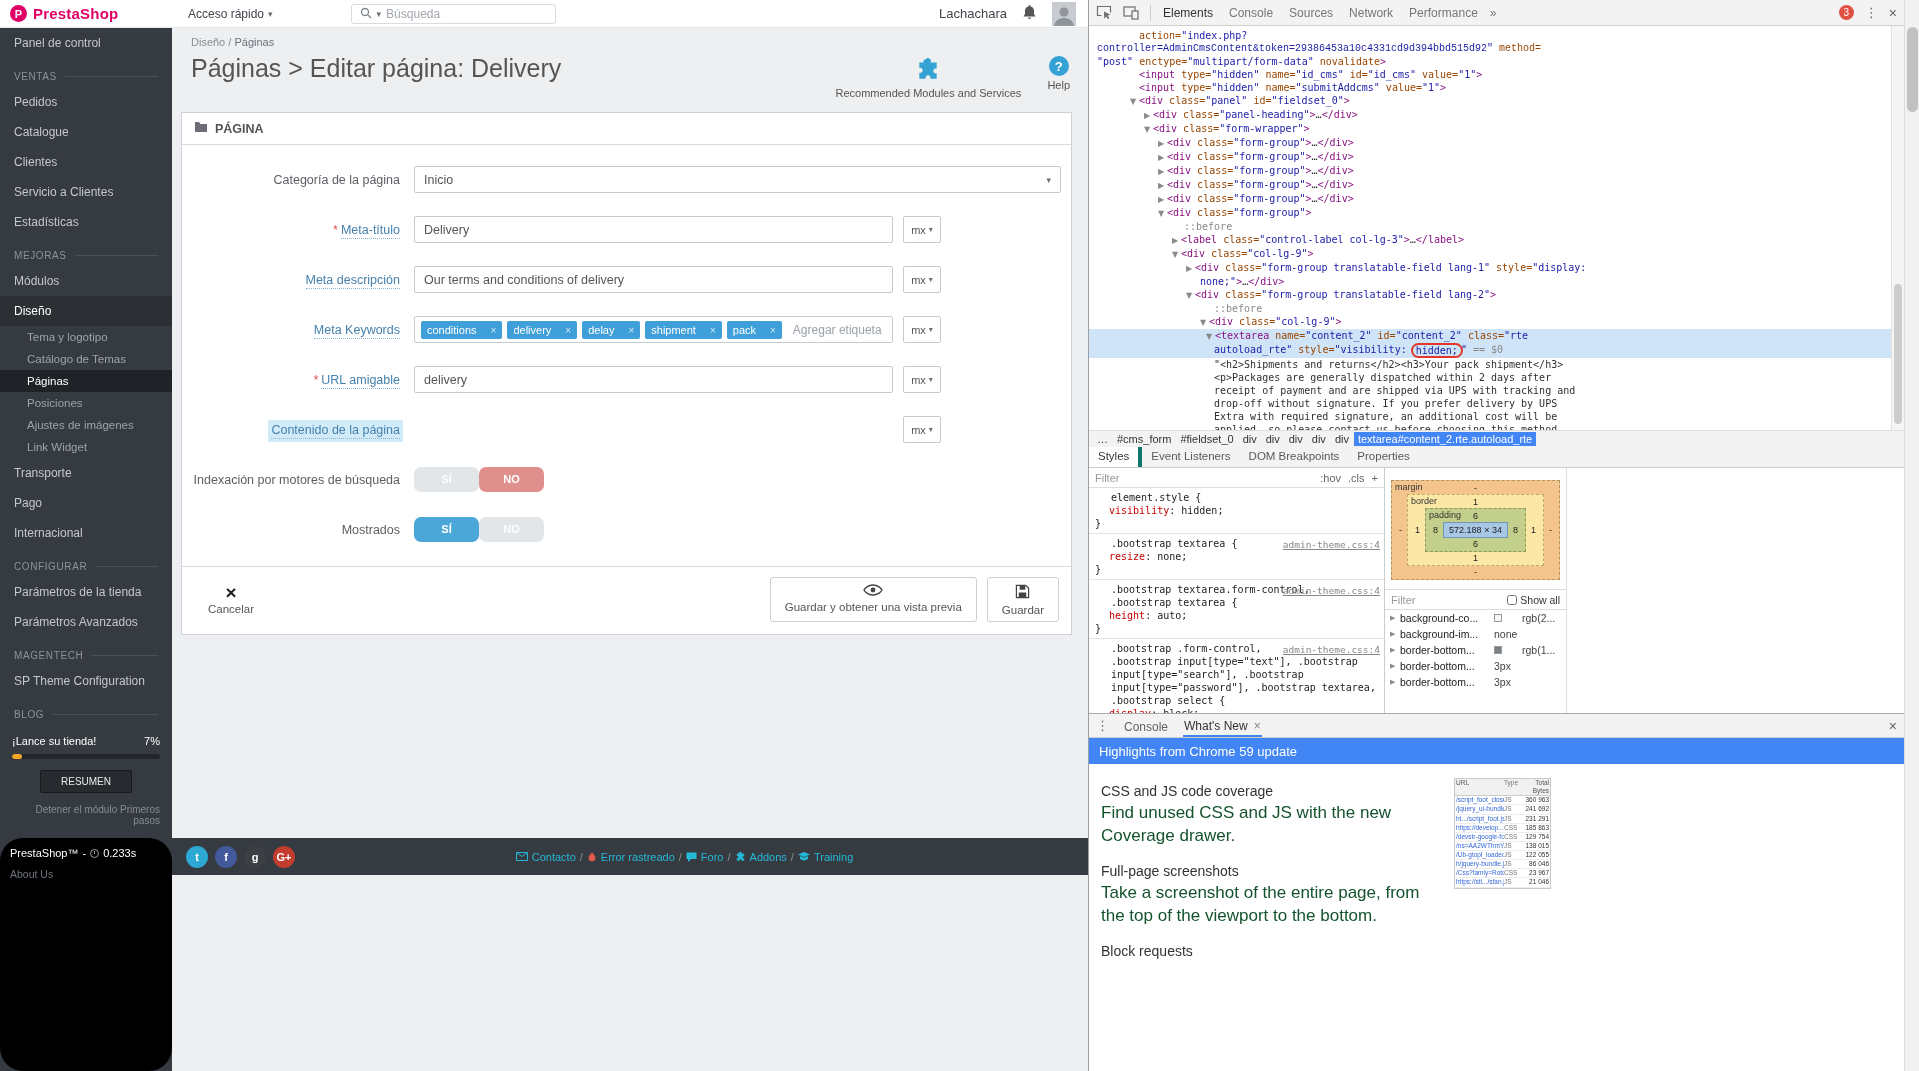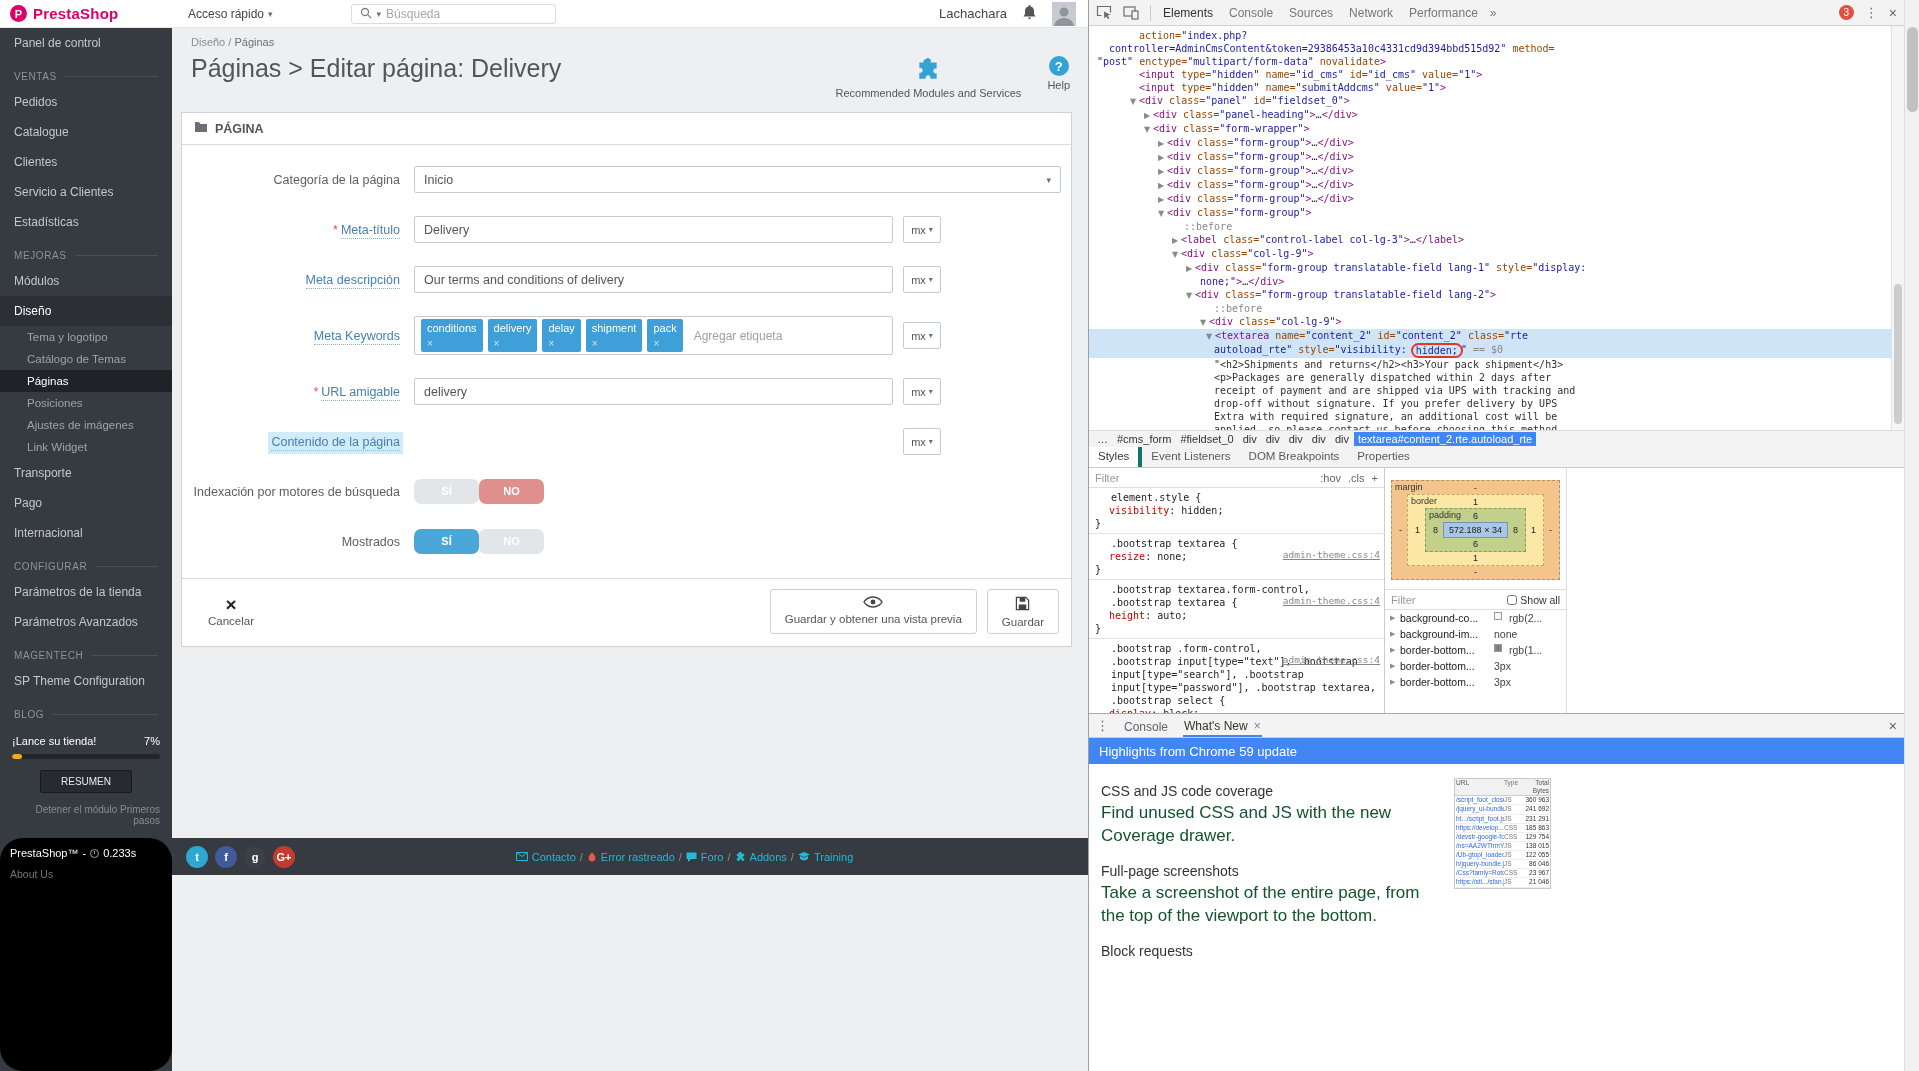"controller=AdminCmsContent&token=2938645" div.dt-line { font-family: none -> Liberation Mono, monospace; padding-left: 20px -> 8px }
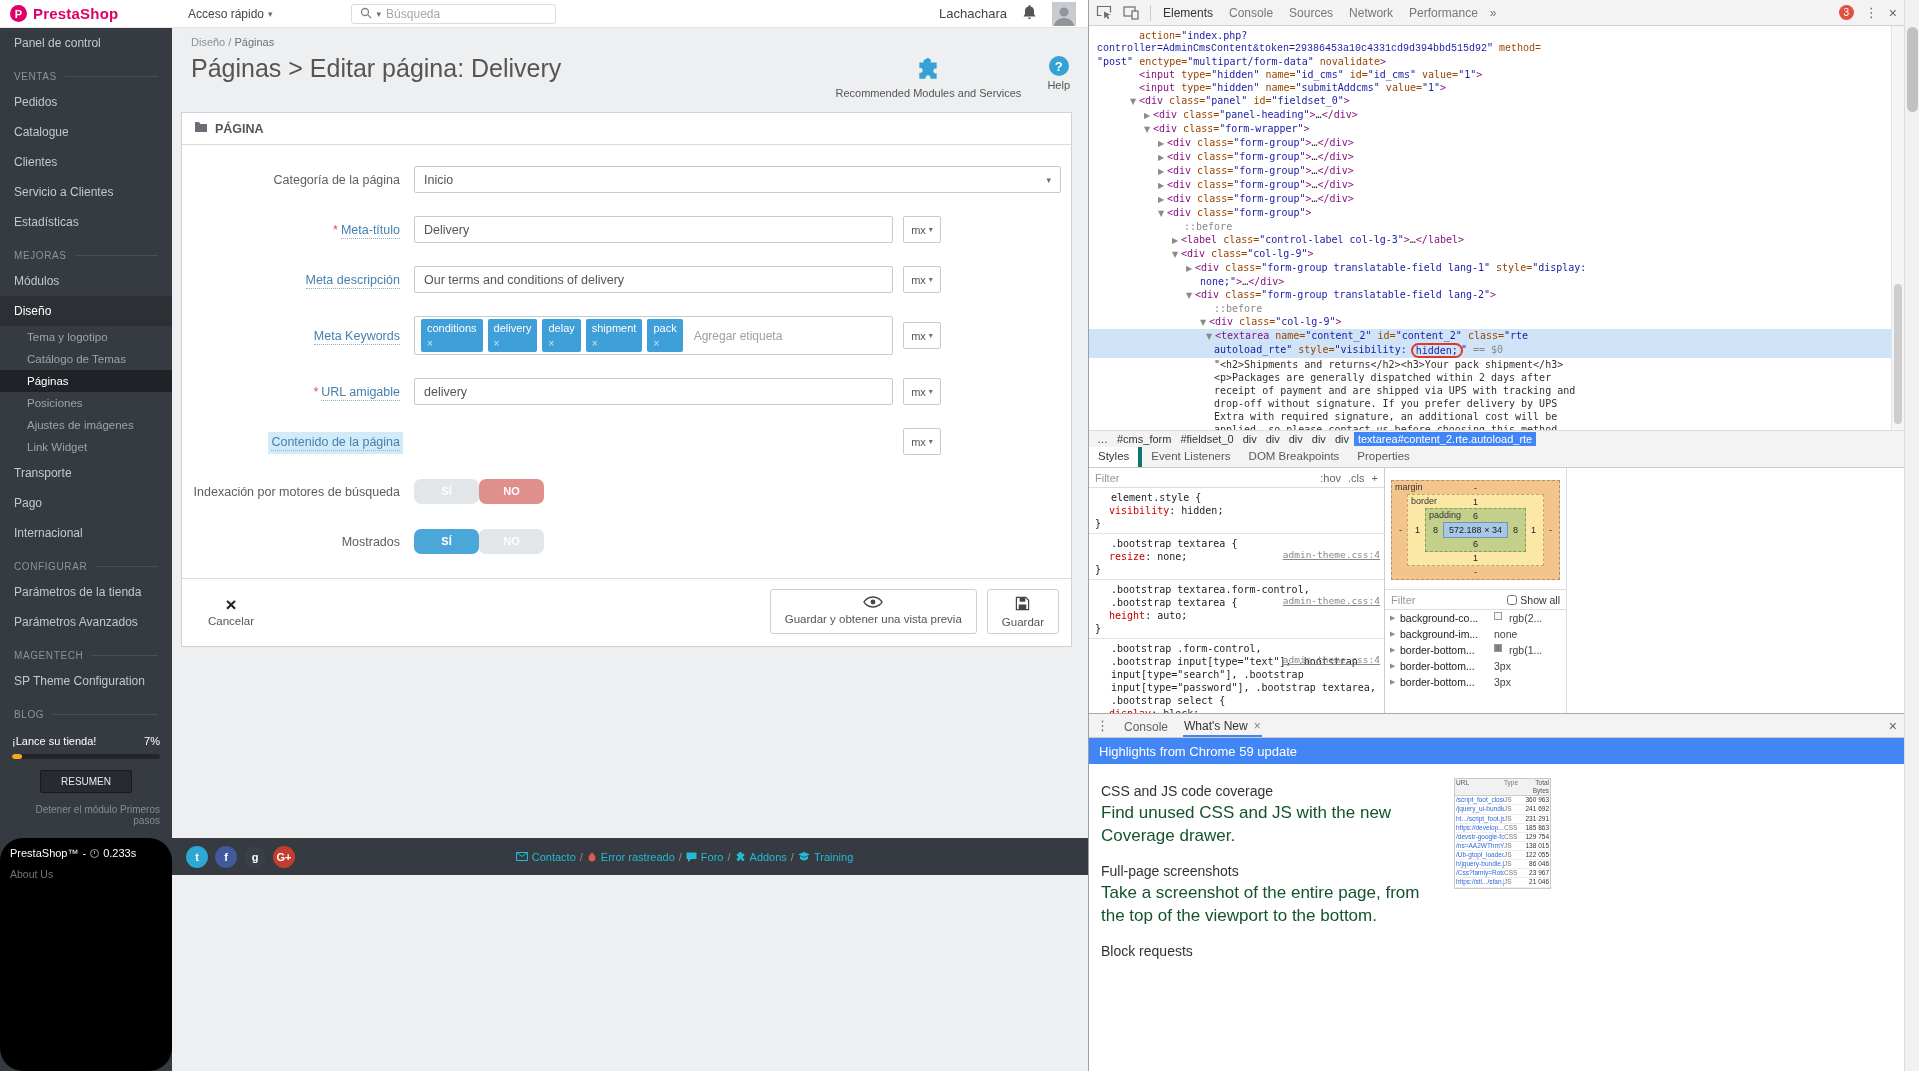"conditions" .tag { align-items: flex-start -> flex-end; flex-direction: column -> none; gap: 4px -> 14px }
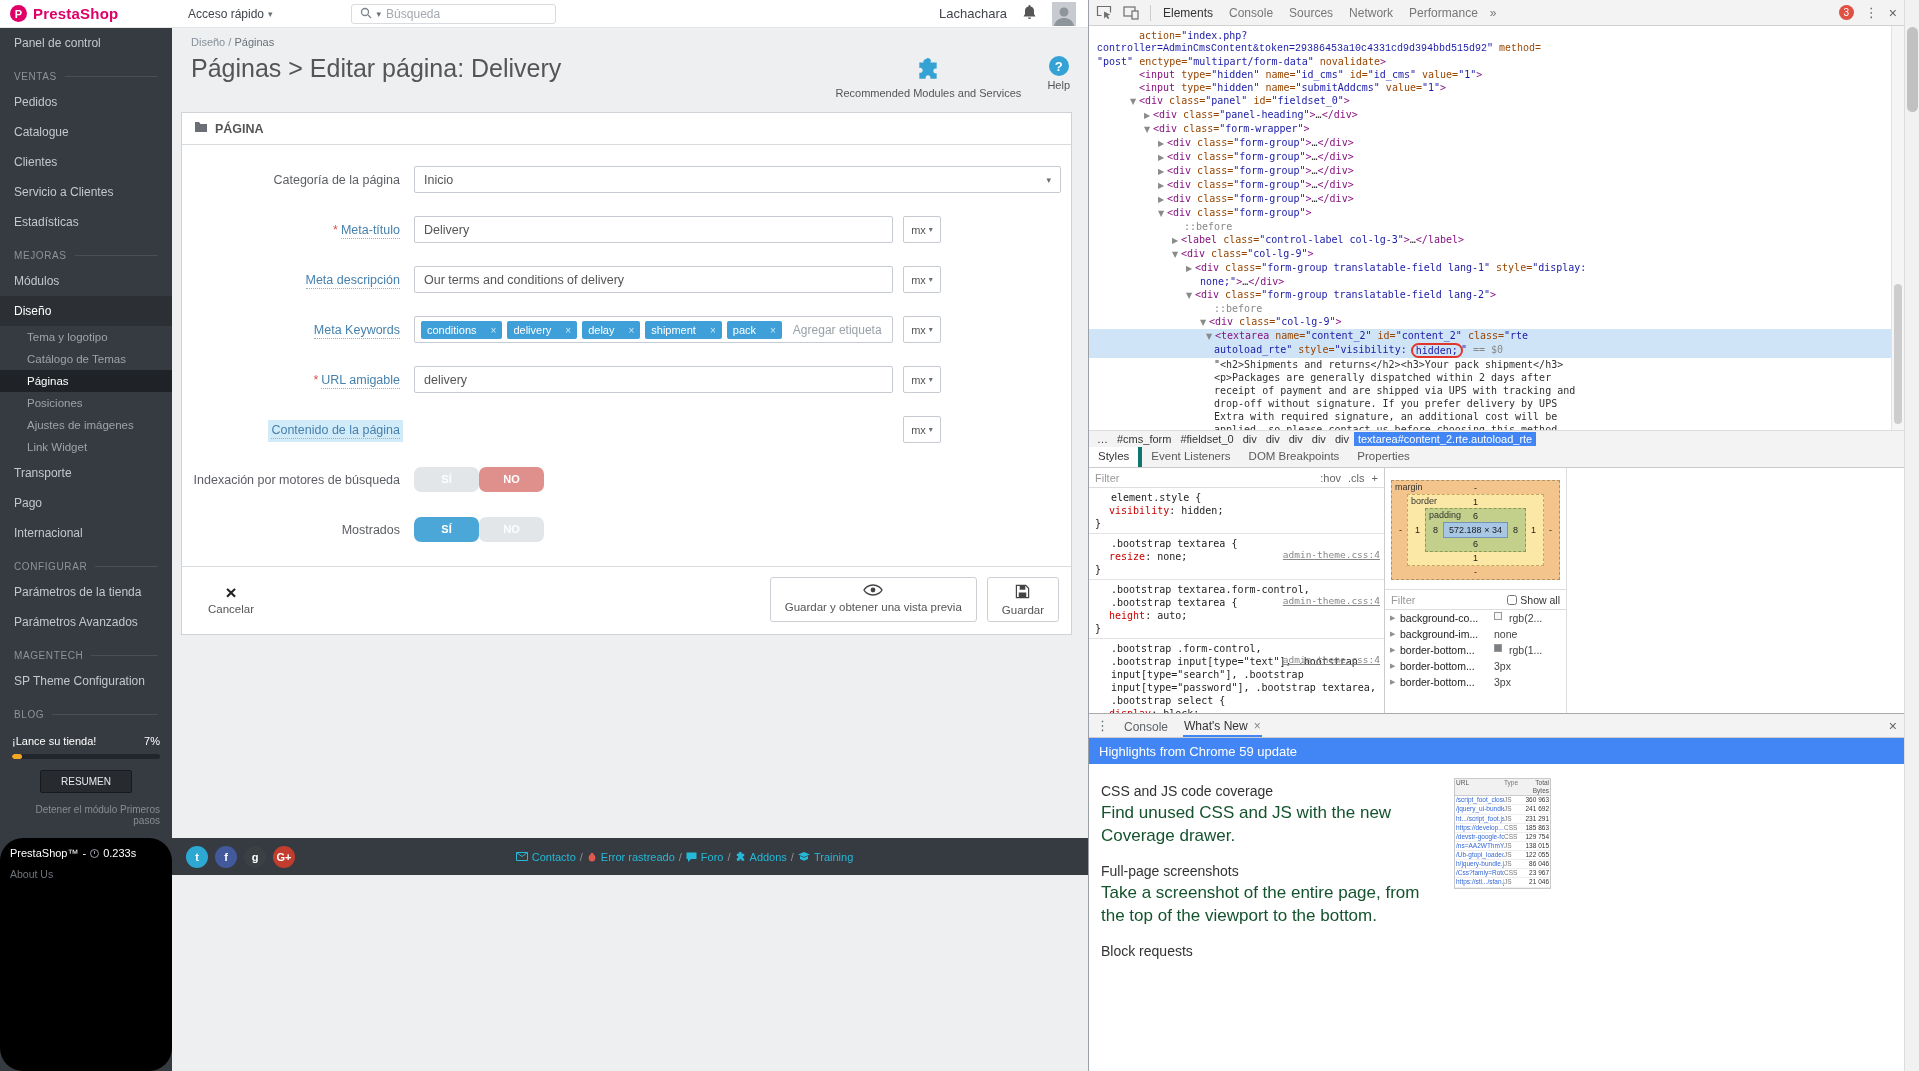"admin-theme.css:4" .rule-src { top: 14px -> 4px }
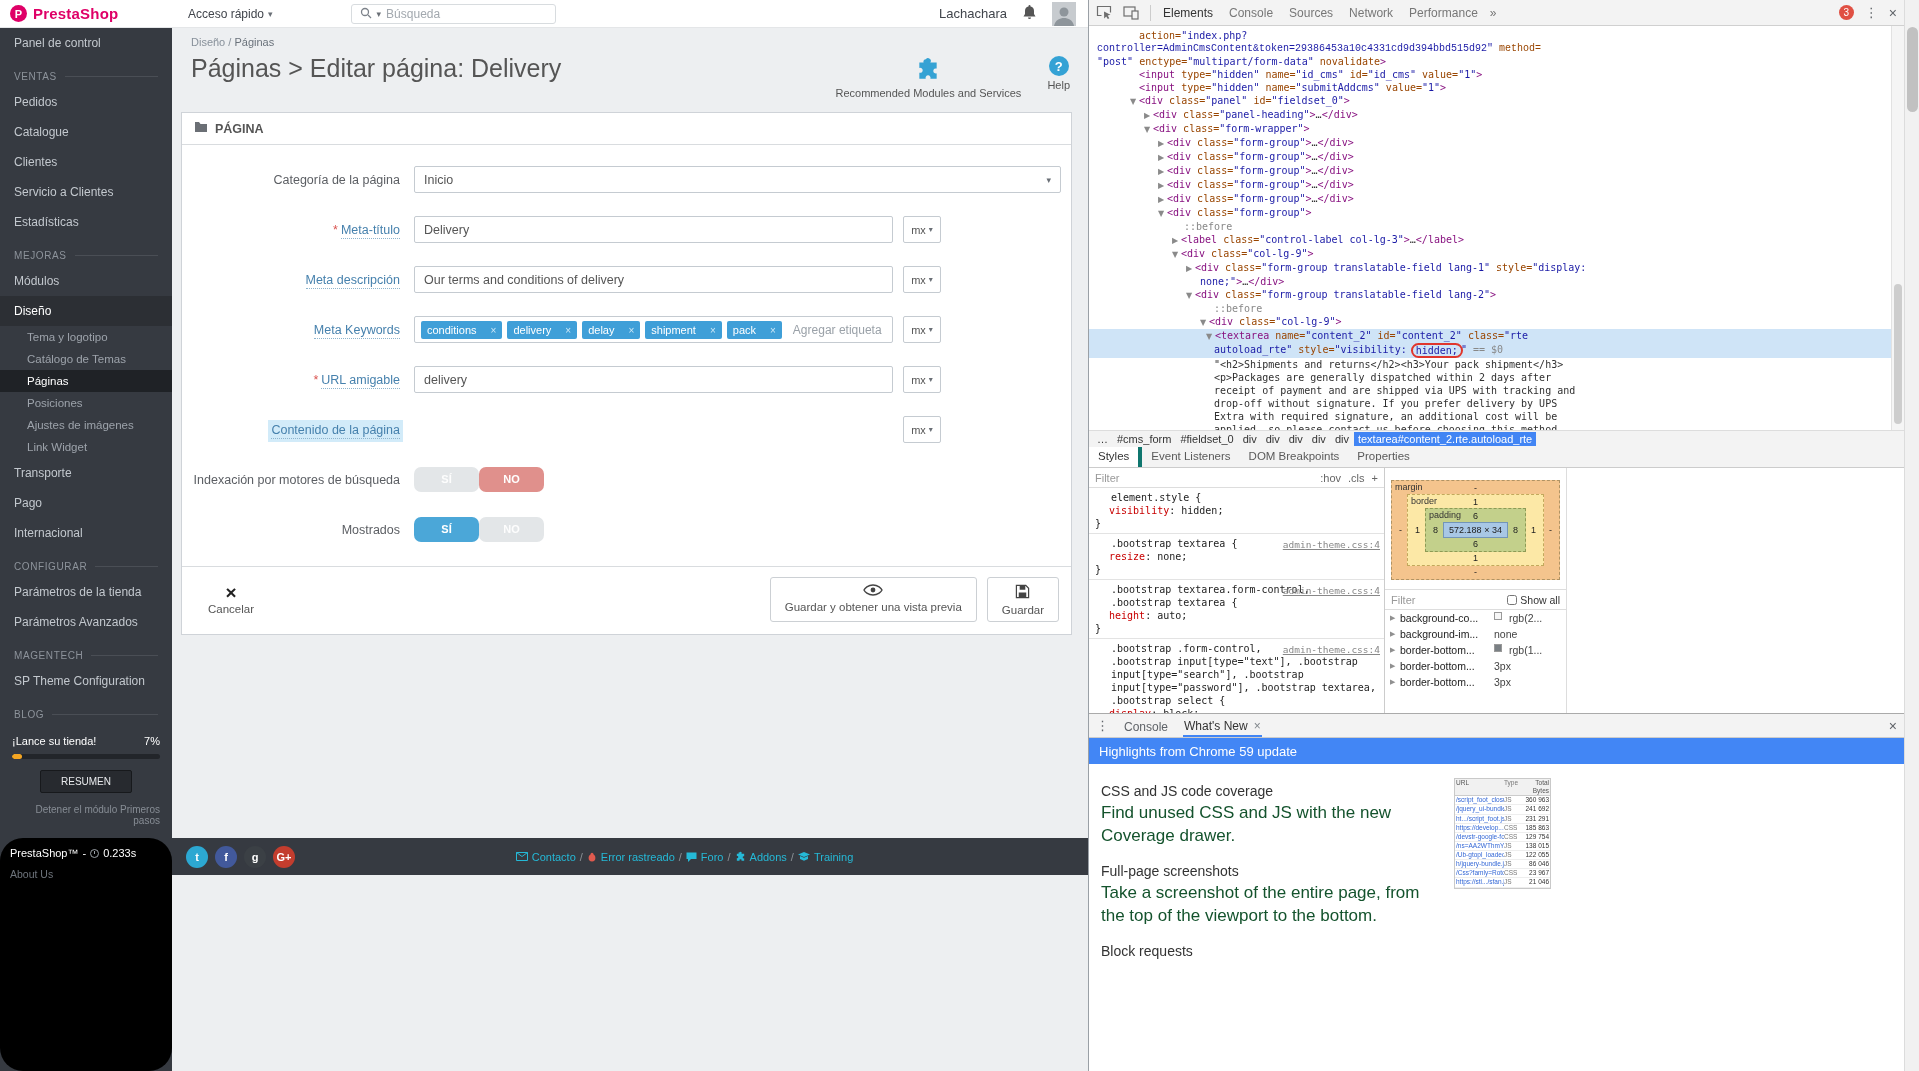"rgb(2..." .cp-val { align-items: flex-start -> center; gap: 7px -> 20px }
